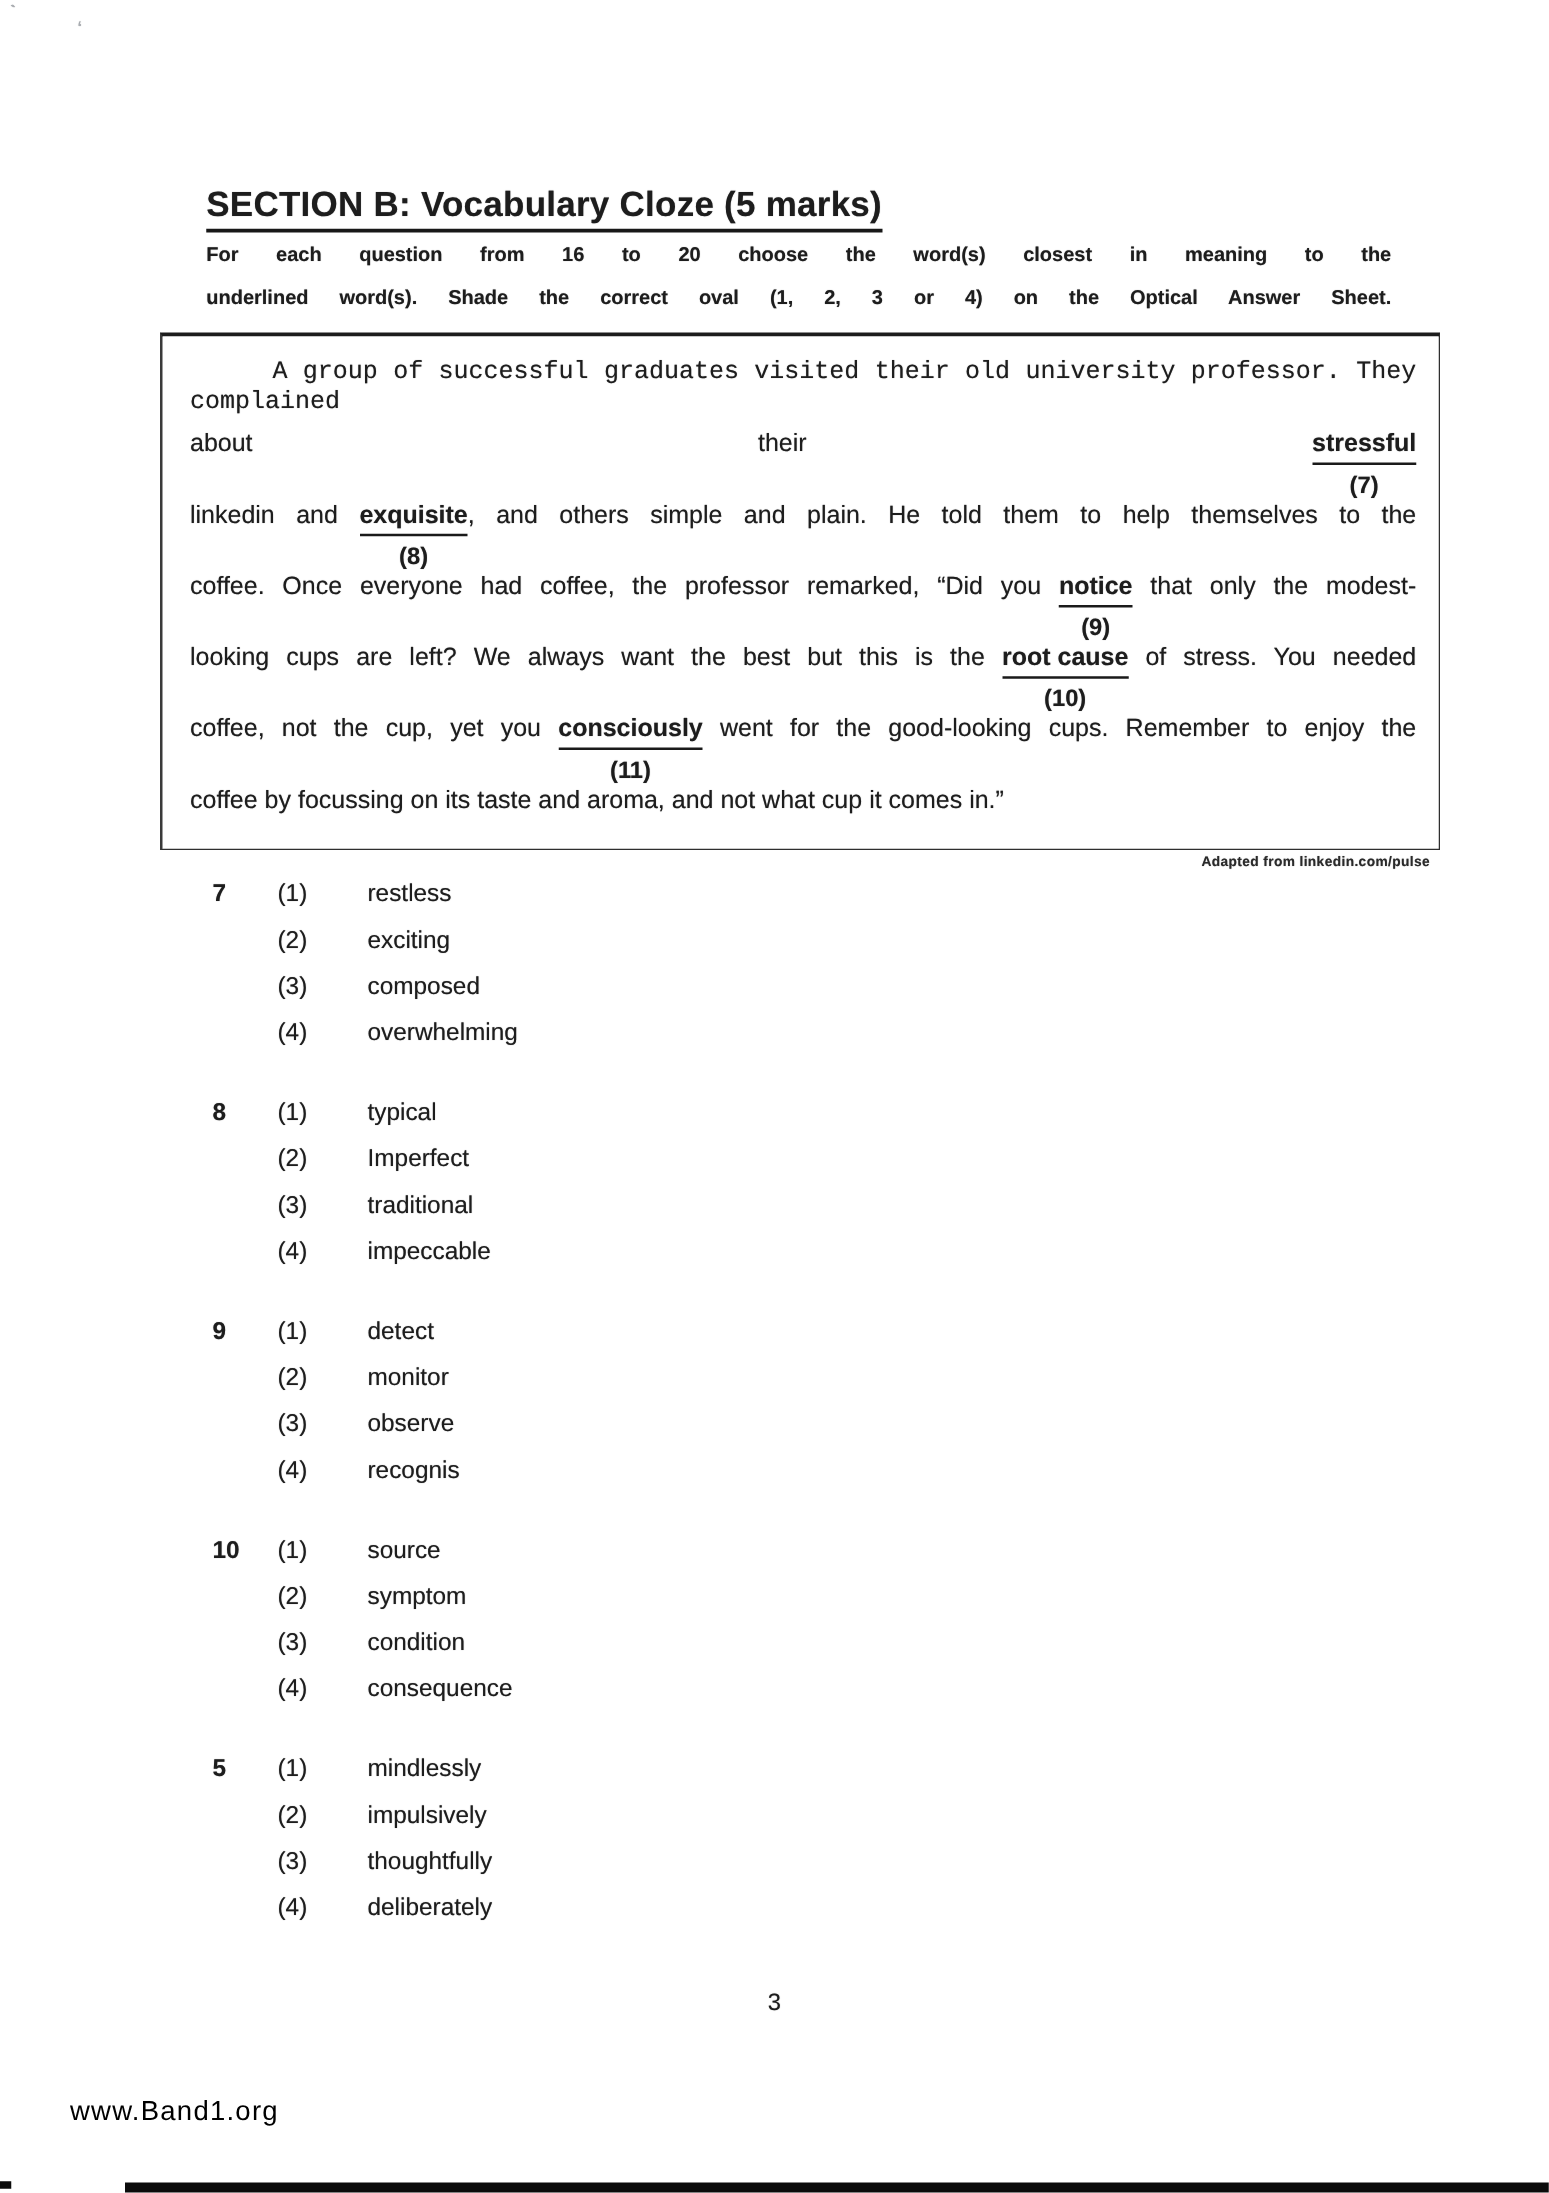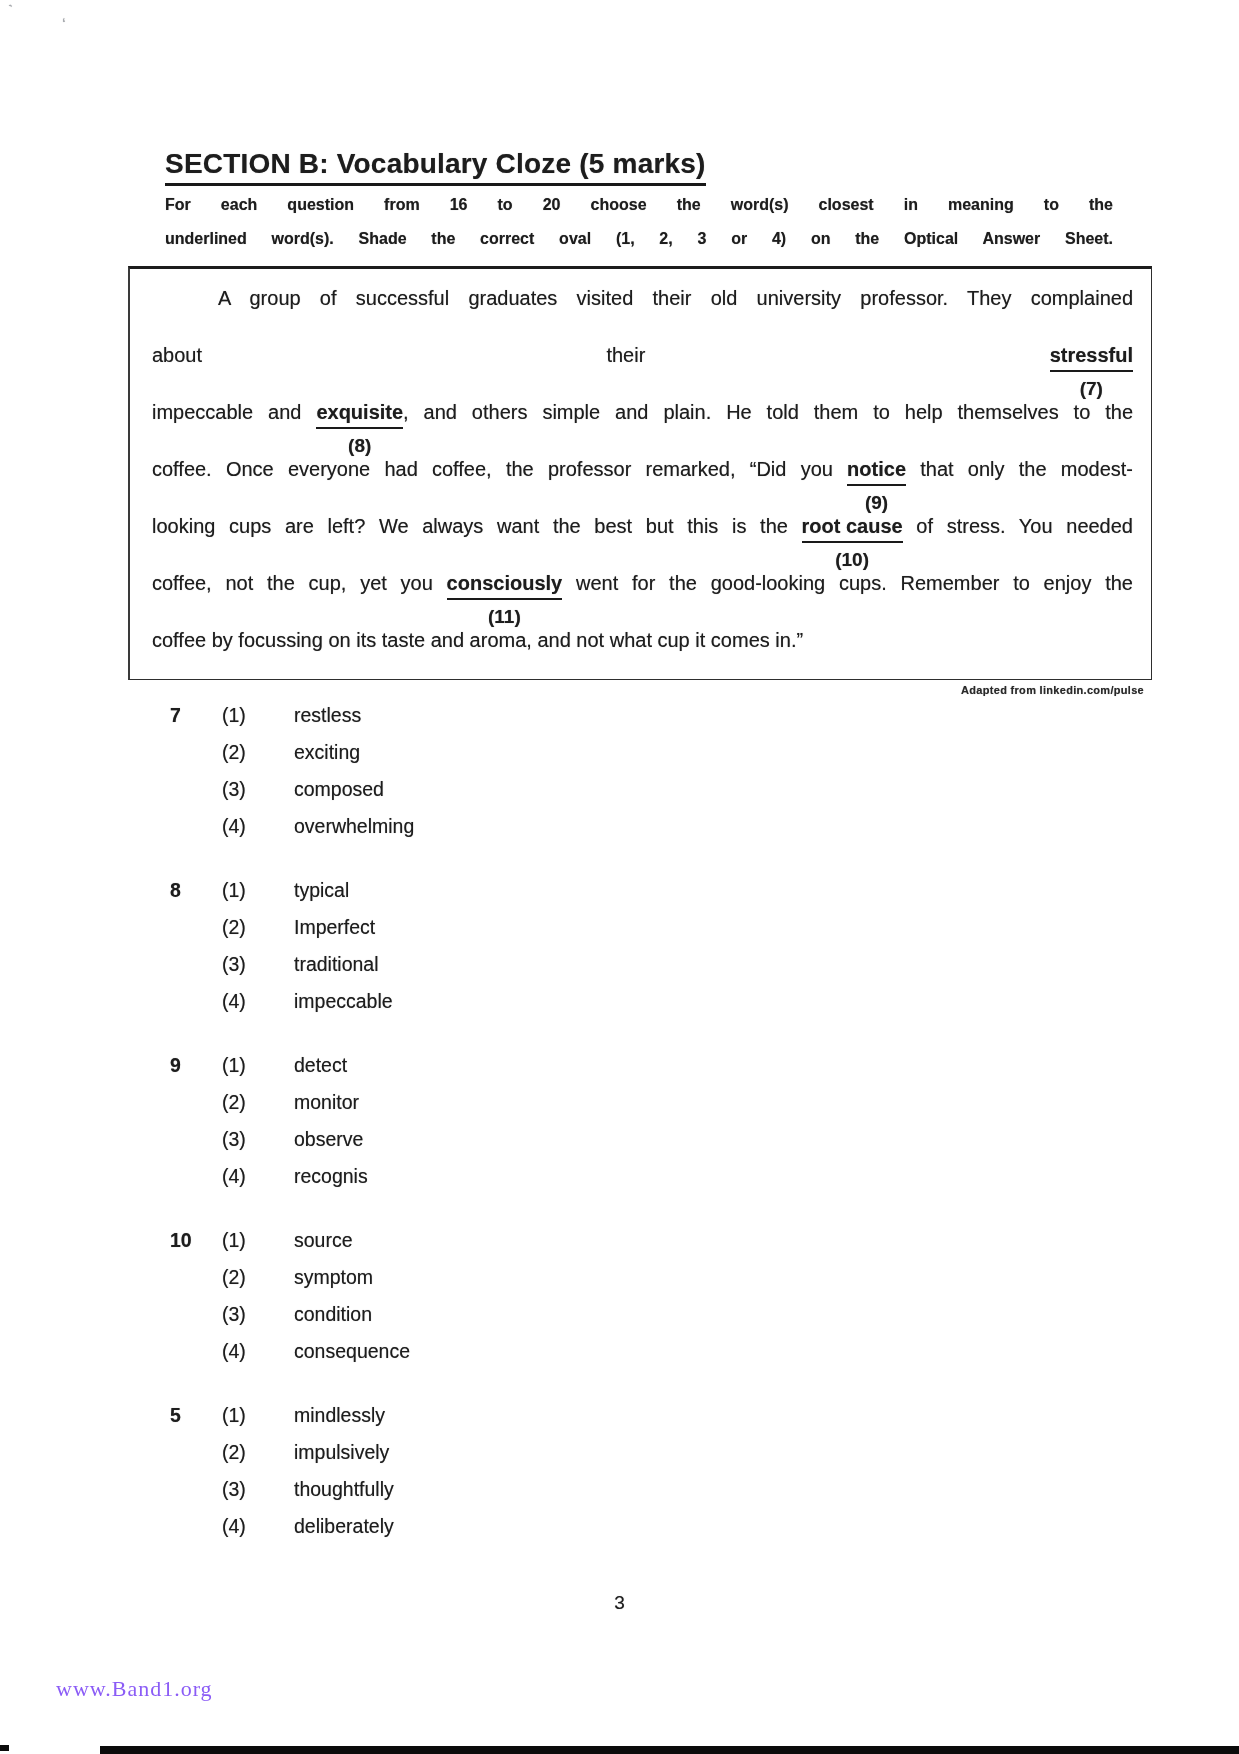"A group of successful graduates" .p-line.indent { font-family: none -> Liberation Mono, monospace }
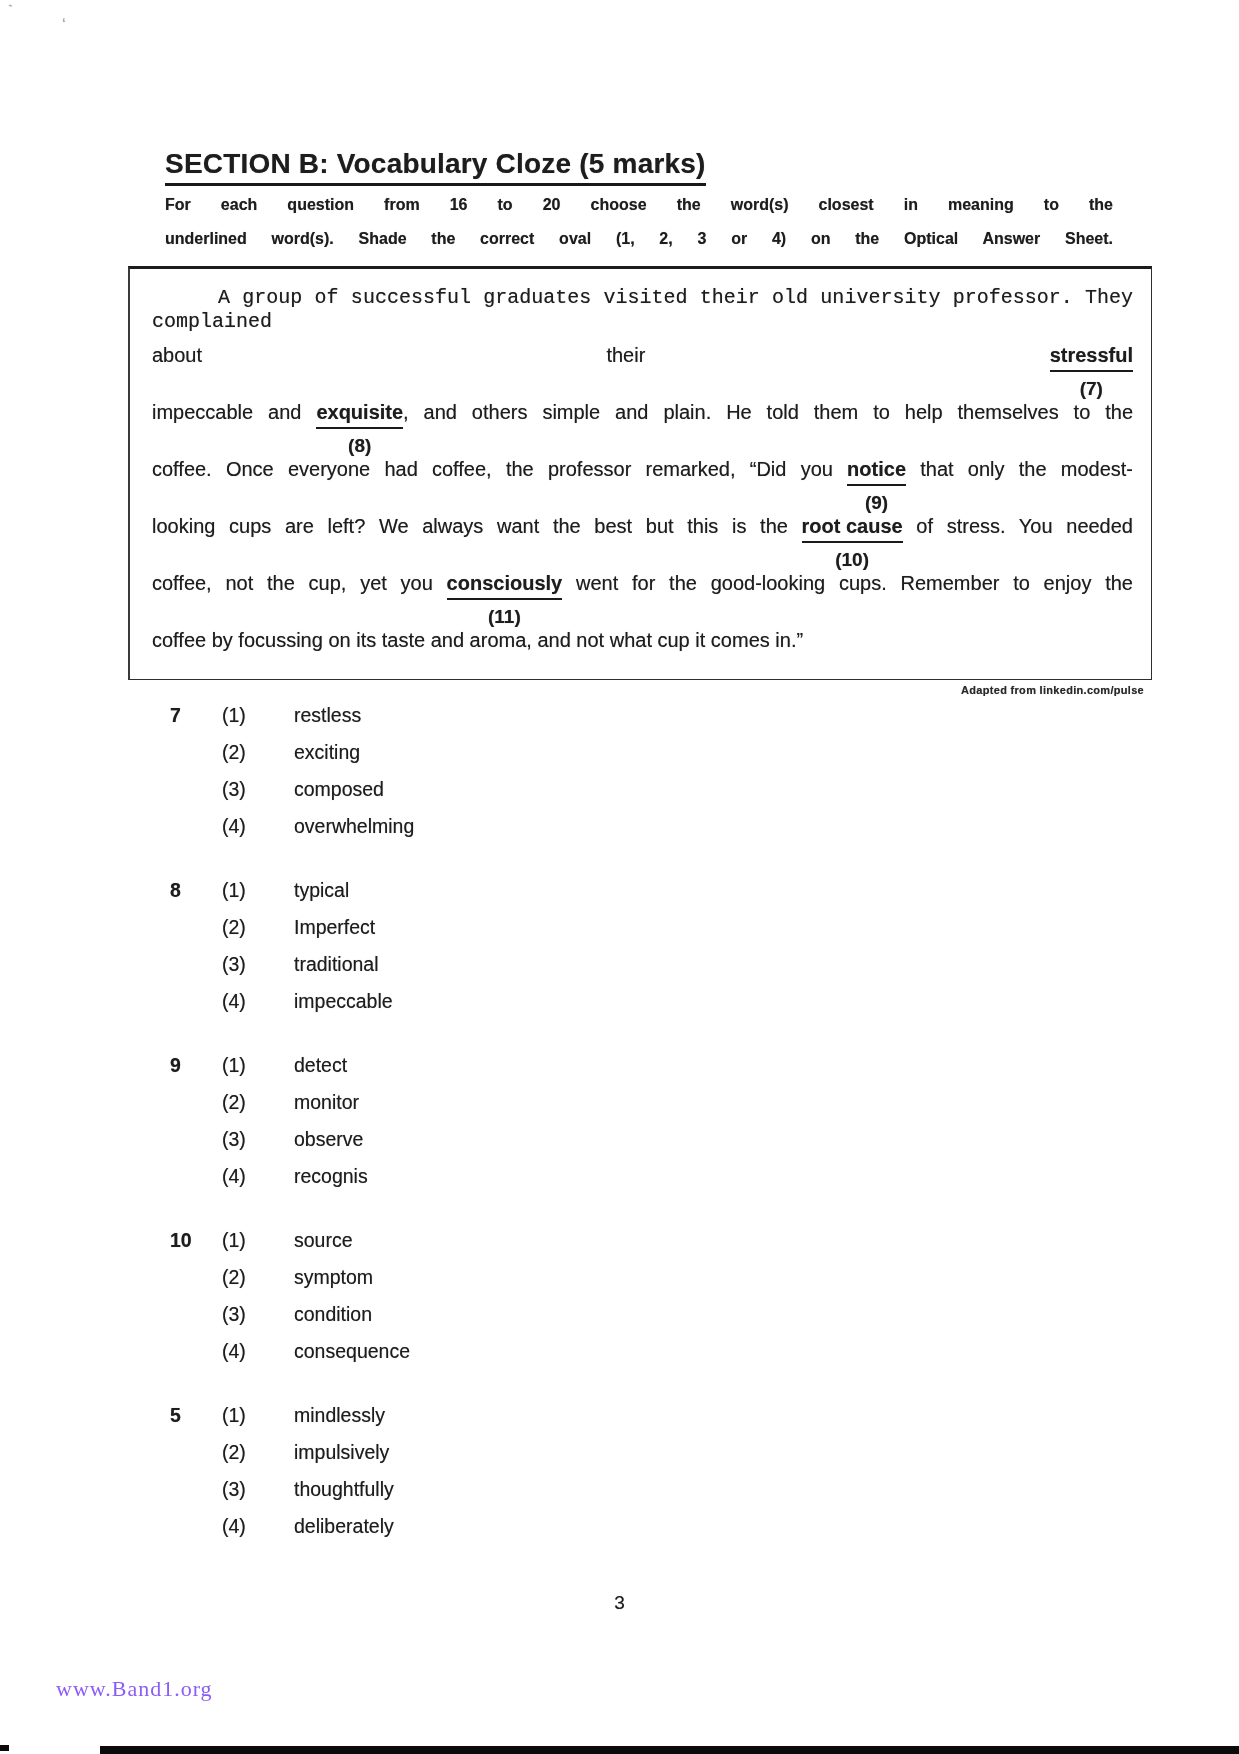"impeccable and" span { text: impeccable -> linkedin }
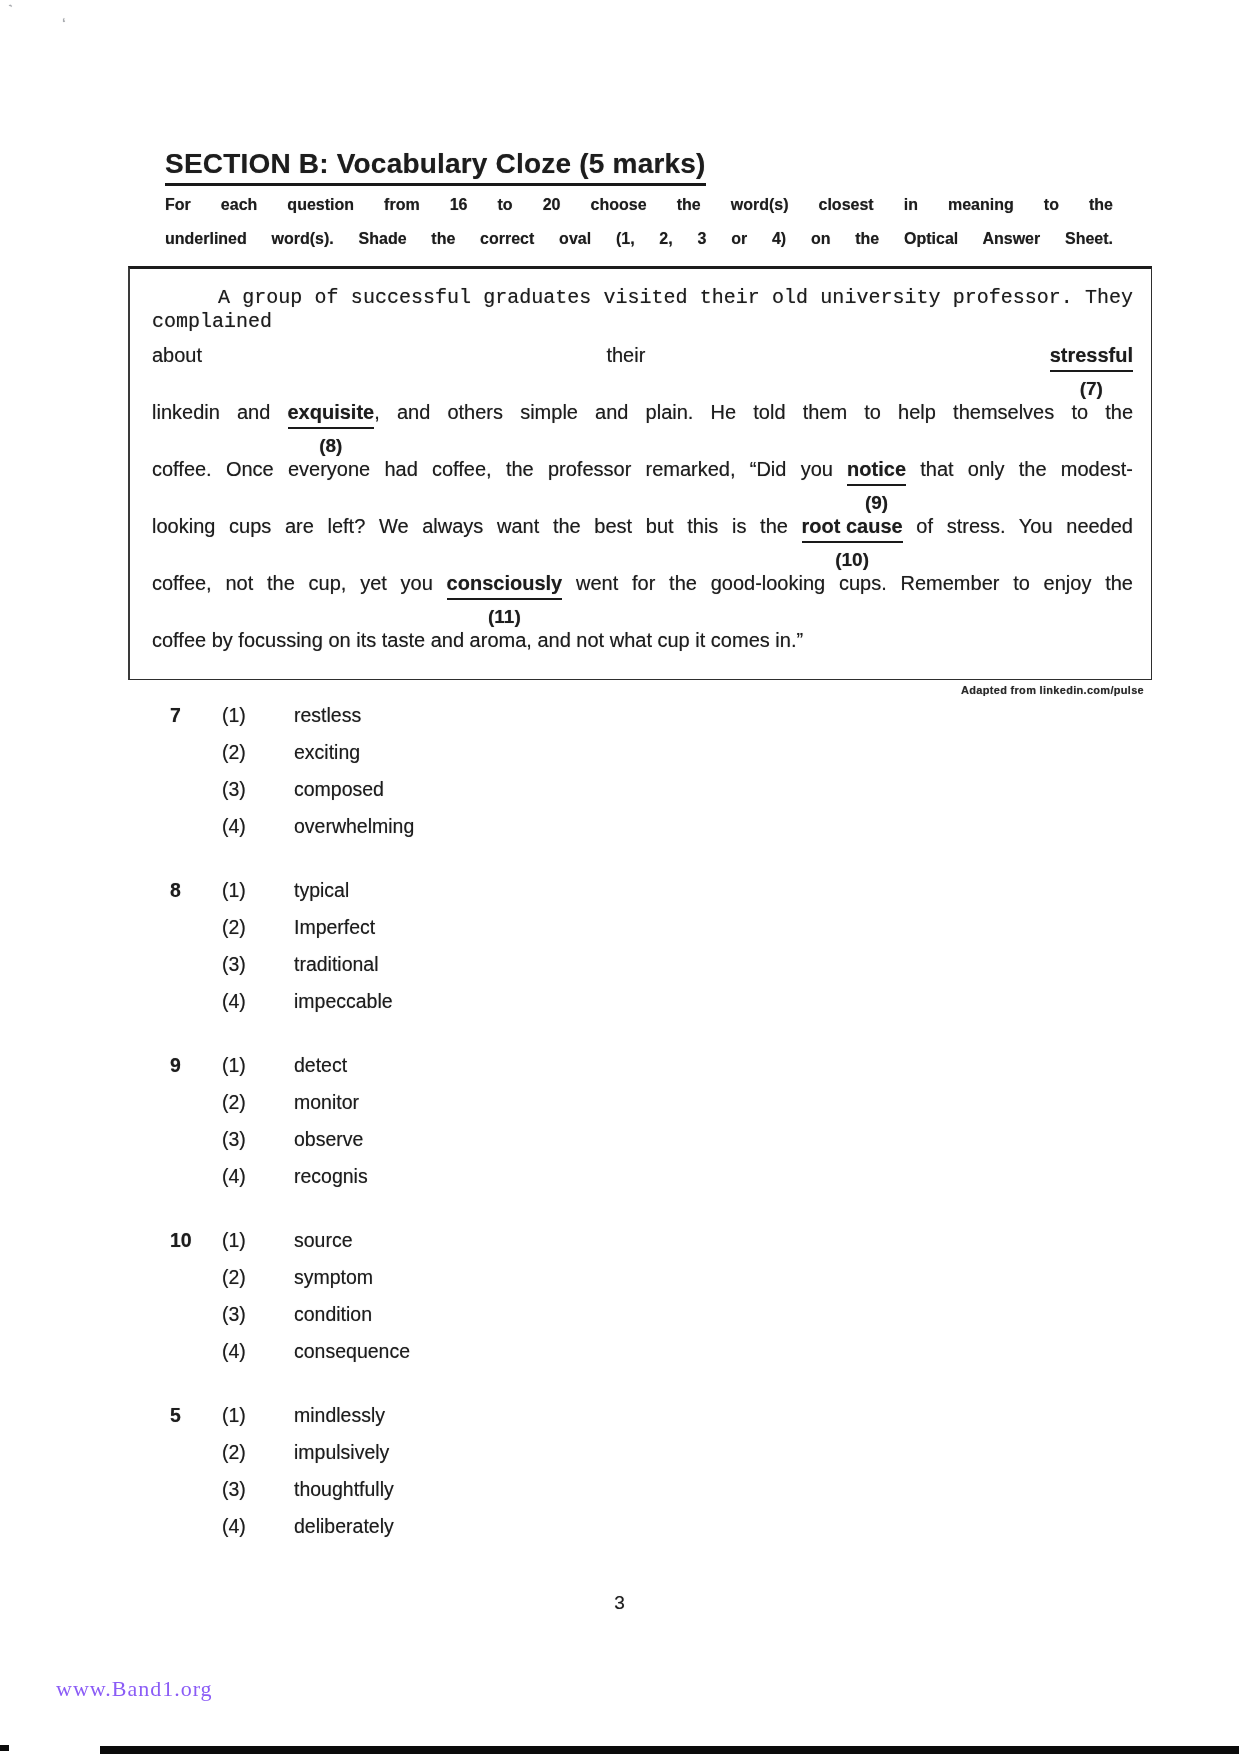"www.Band1.org" .watermark { color: #8b5cf6 -> #000000; font-family: Liberation Serif, serif -> Liberation Sans, sans-serif }
